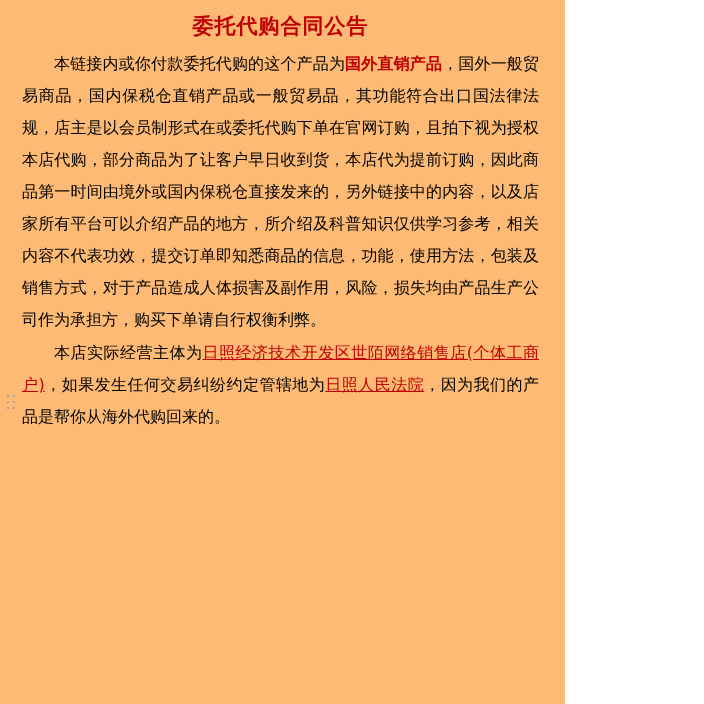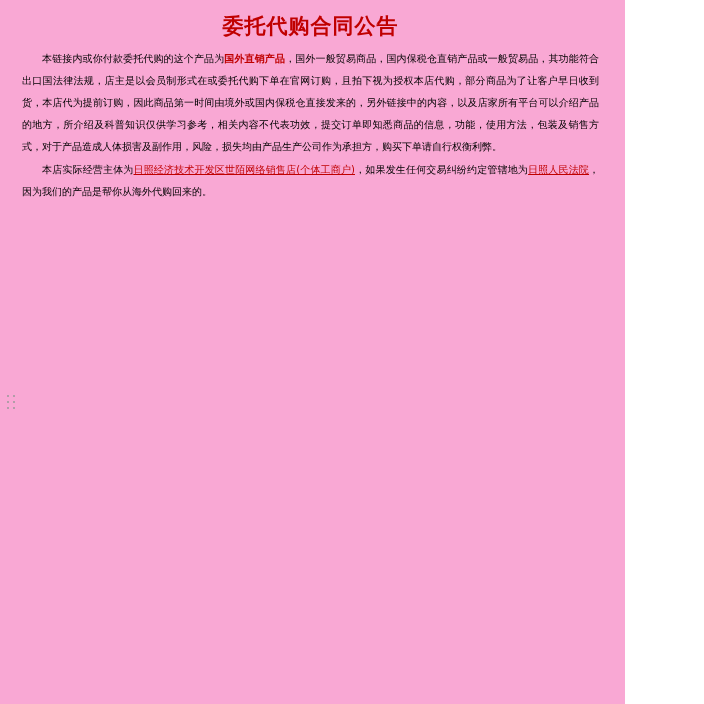"委托代购合同公告" .page { background: #f9a8d4 -> #fdba74; width: 625px -> 565px }
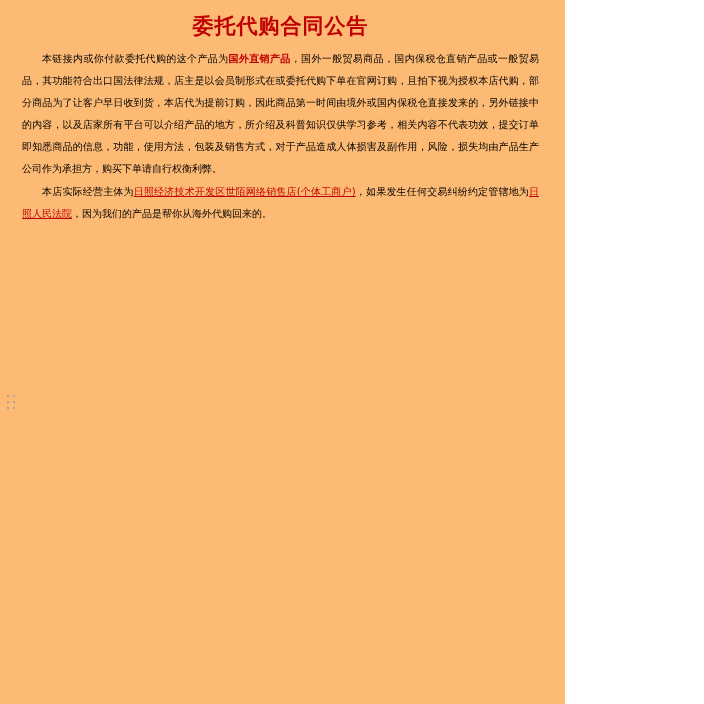"本链接内或你付款委托代购的这个产品为国外直销产品，国外一般贸易商品，国内保税仓直" .para { font-size: 10px -> 16px; line-height: 22px -> 32px }
